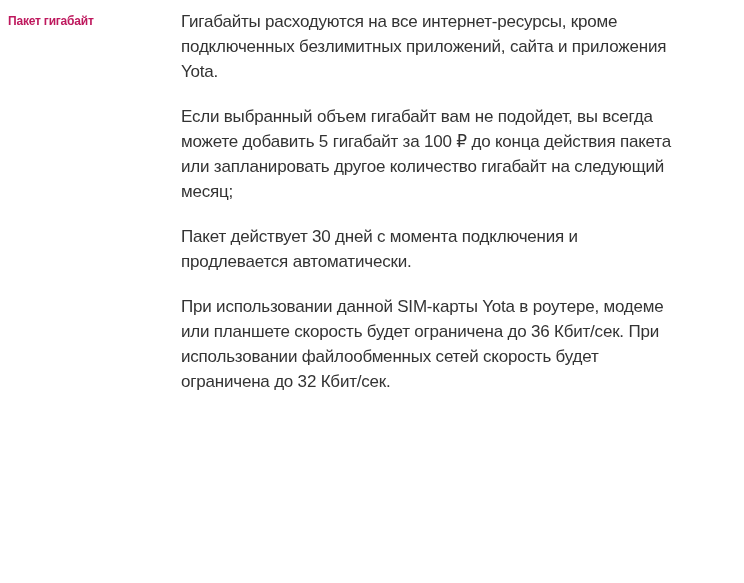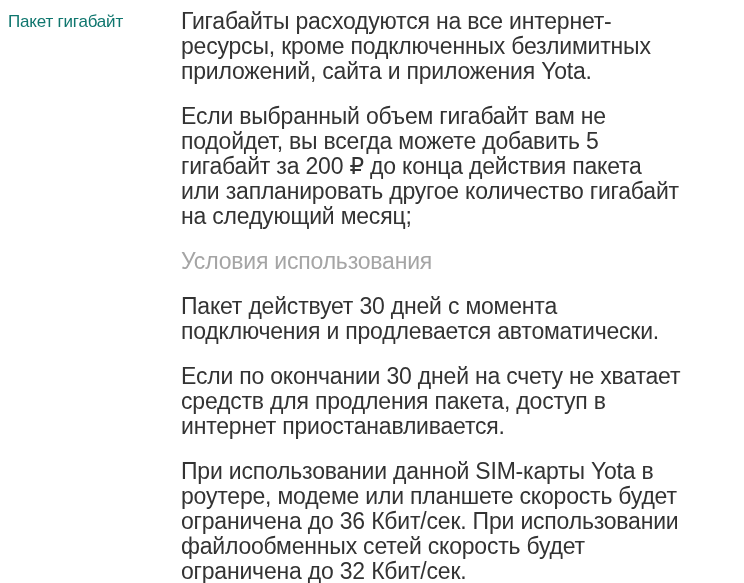"Пакет гигабайт" .section-label { color: #0f766e -> #be185d; font-size: 17px -> 12px; font-weight: normal -> bold }
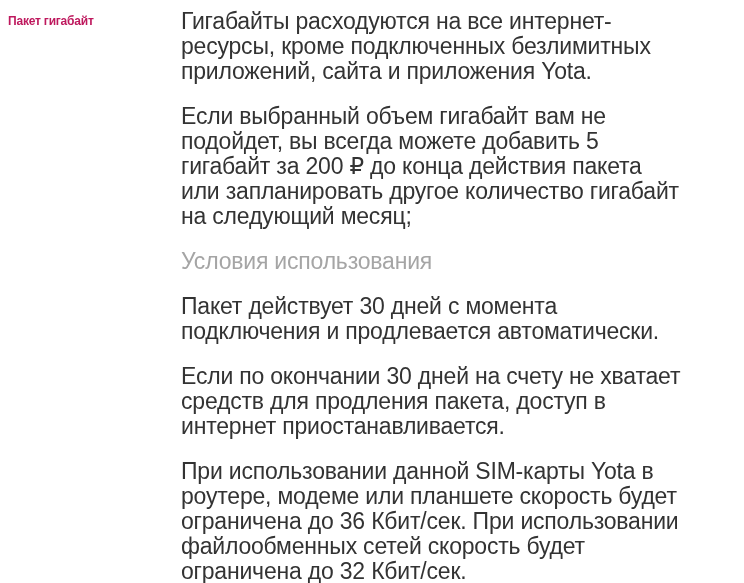"Гигабайты расходуются на все" .content-col p { font-size: 23px -> 17px }
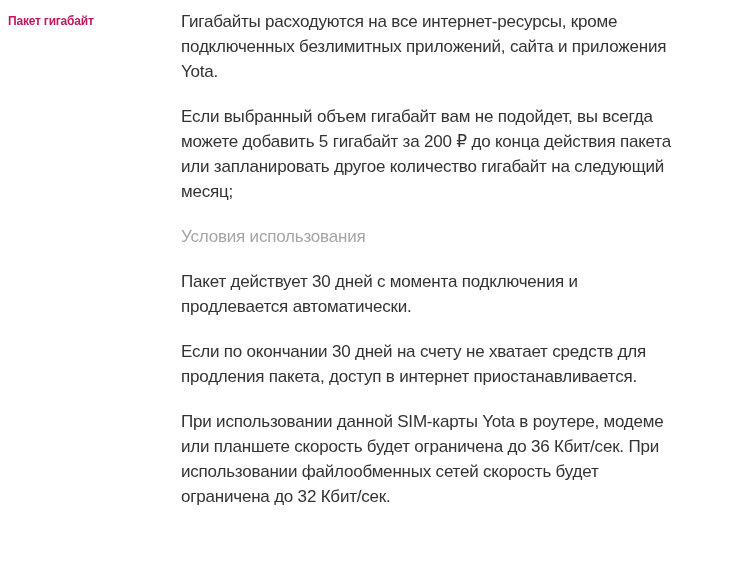"Если выбранный объем гигабайт вам" p { text: 200 -> 100 }
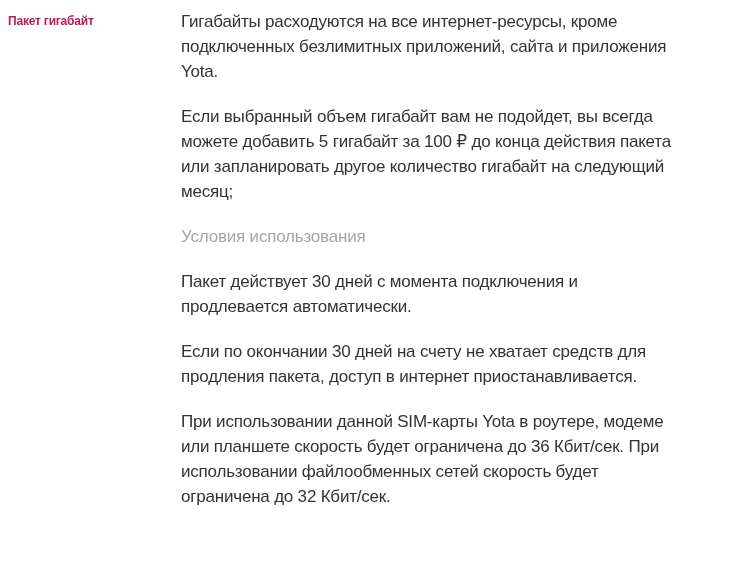"Условия использования" p.muted { html: <p>Условия использования</p> -> none }
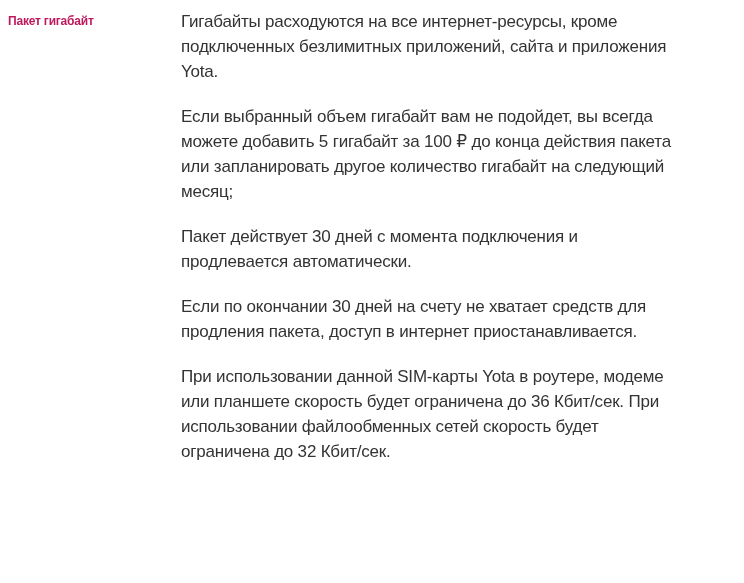"Если по окончании 30 дней" p { html: <p>Если по окончании 30 дней на счету не хватает средств для продления пакета, доступ в интернет приостанавливается.</p> -> none }
